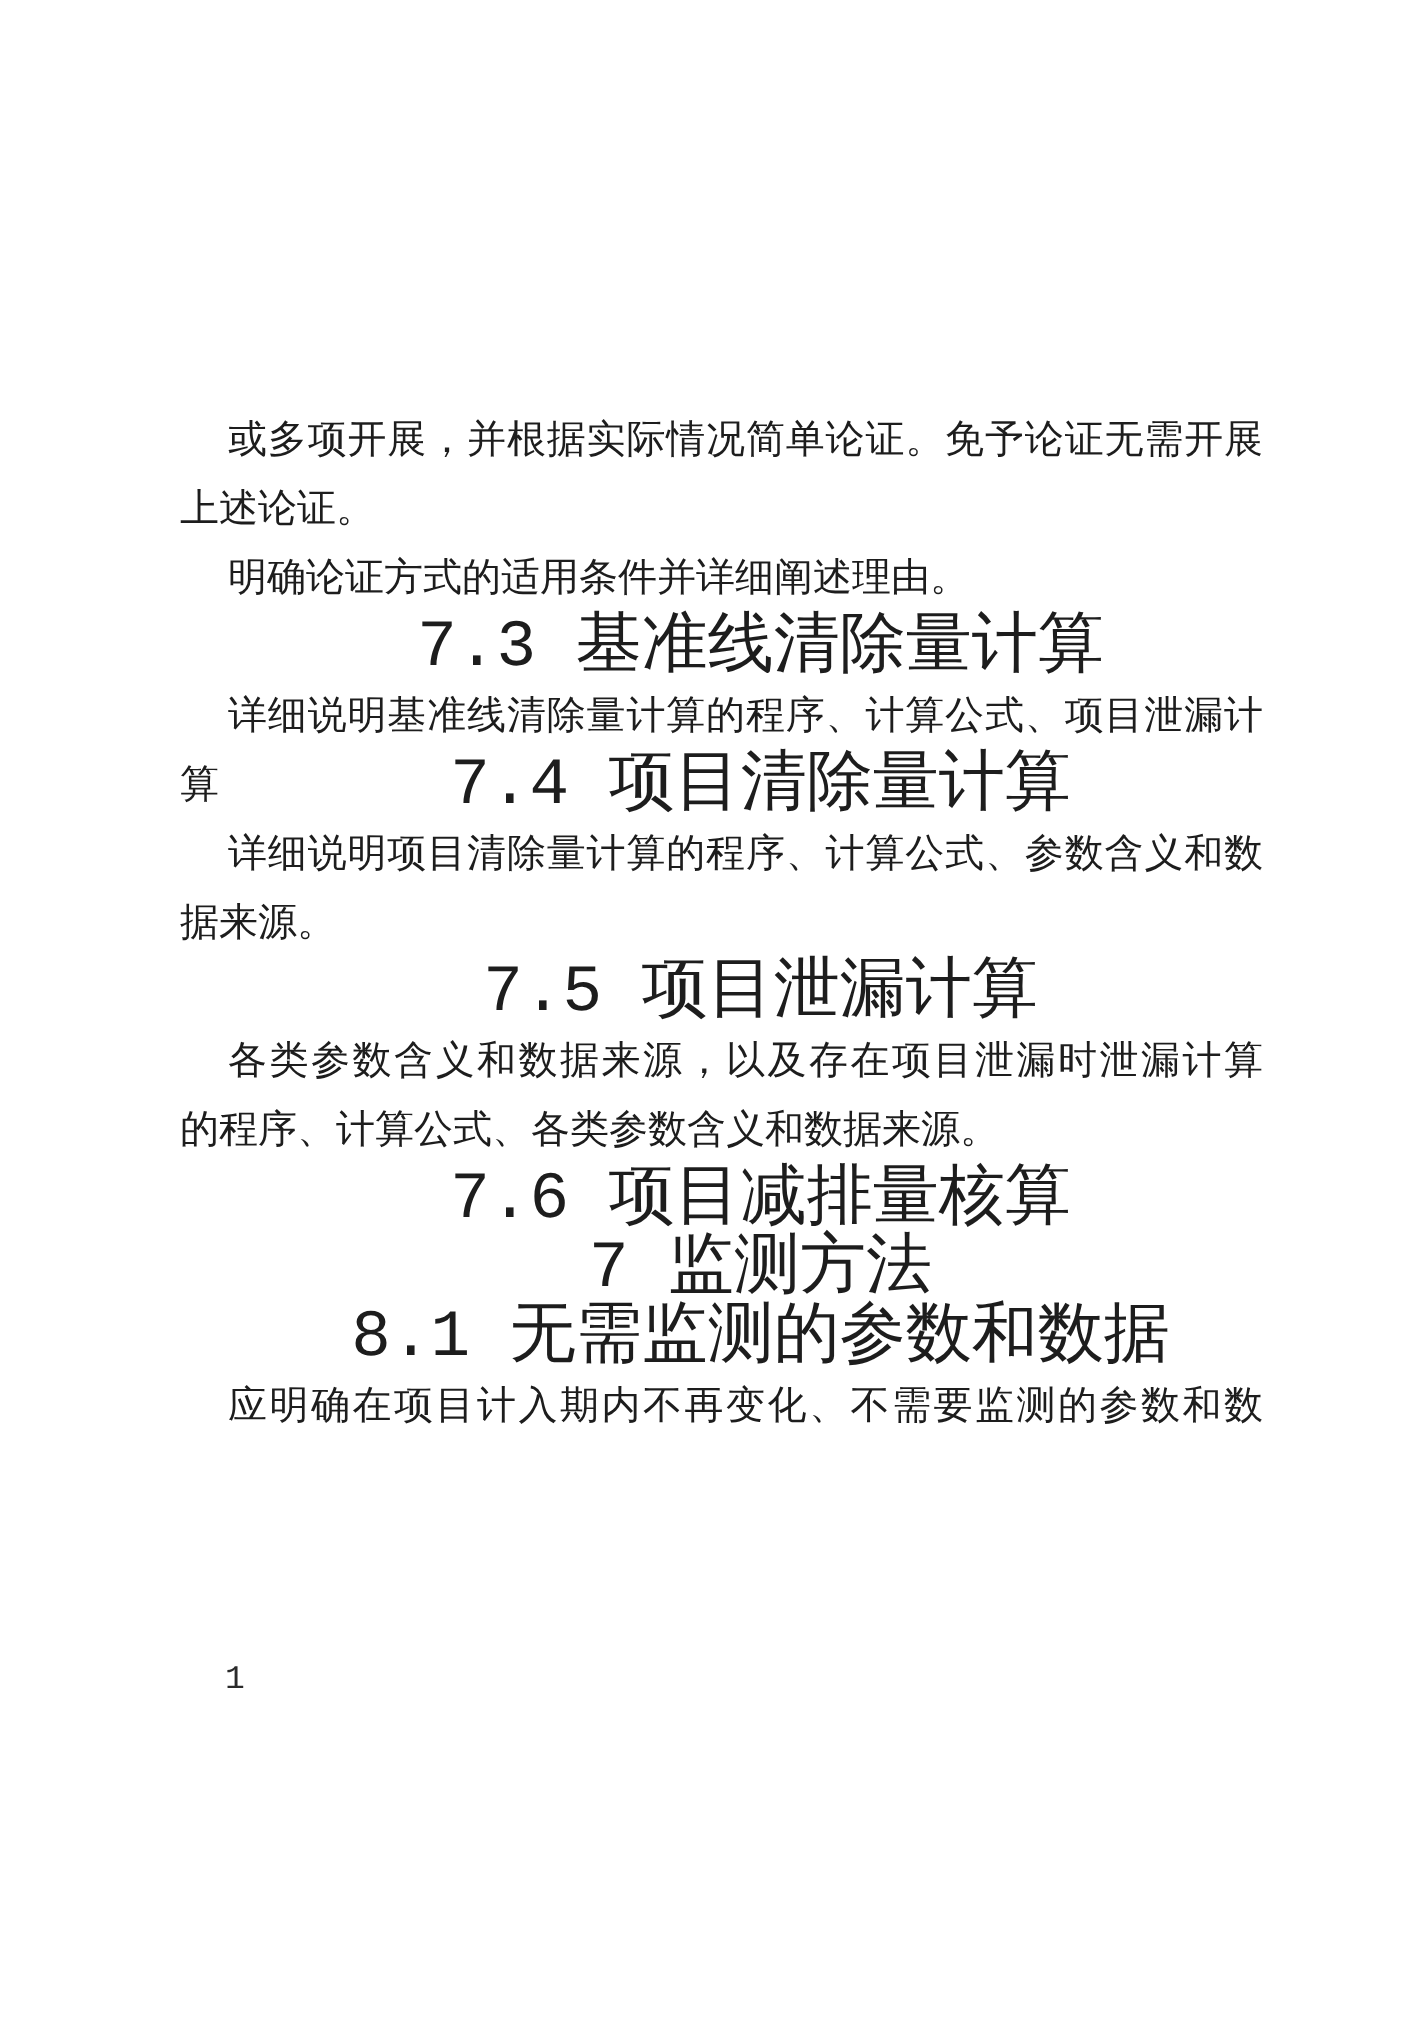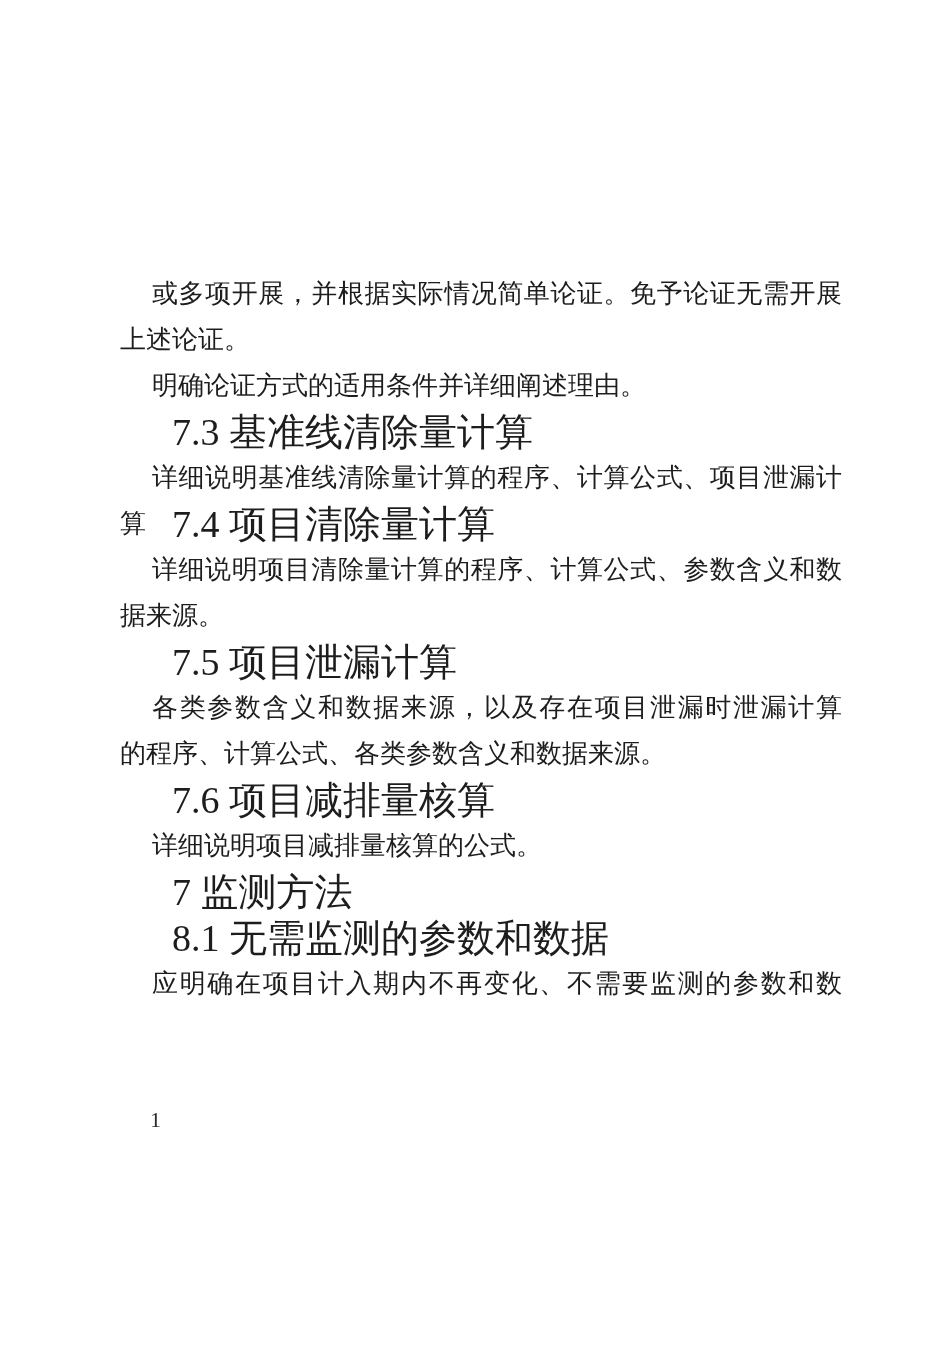"或多项开展，并根据实际情况简单论证。免予论证无需开展" .page { font-family: Liberation Serif, serif -> Liberation Mono, monospace }
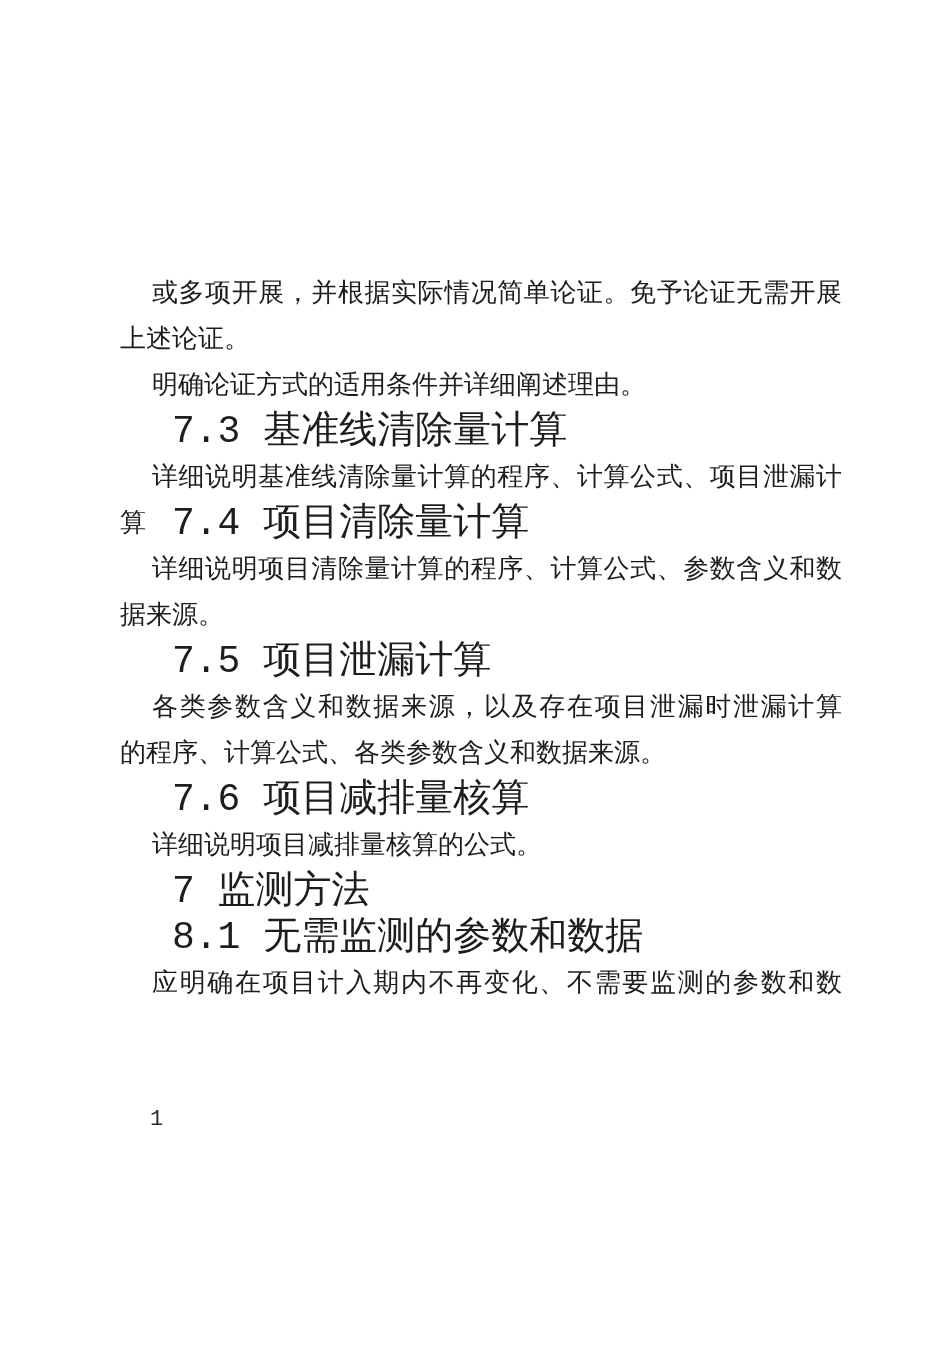"7.3 基准线清除量计算" .line.heading { font-size: 38px -> 44px; text-align: none -> center }
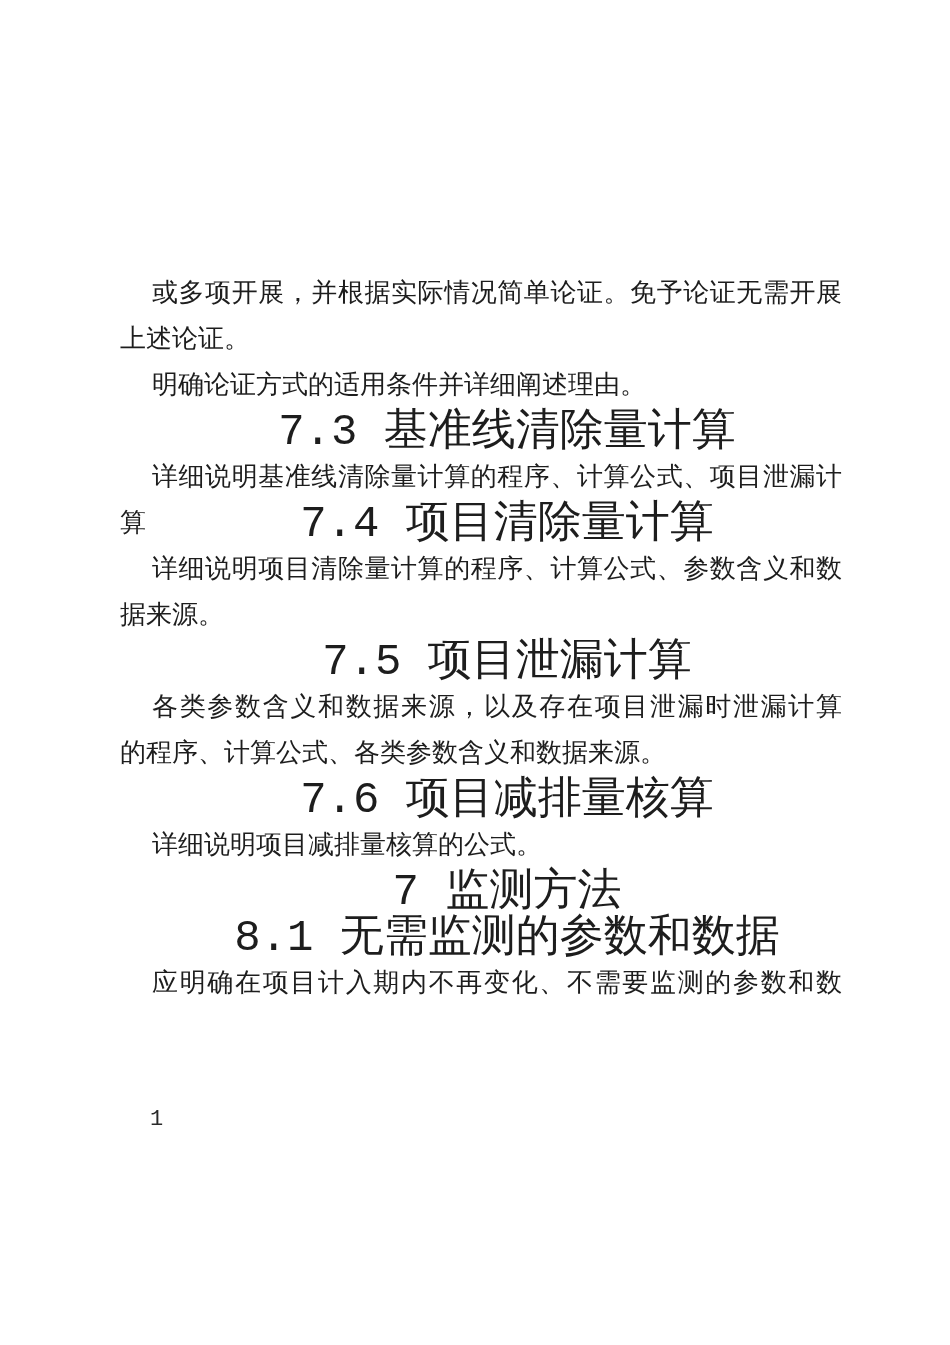"详细说明项目减排量核算的公式。" div.line { html: <div>详细说明项目减排量核算的公式。</div> -> none }
